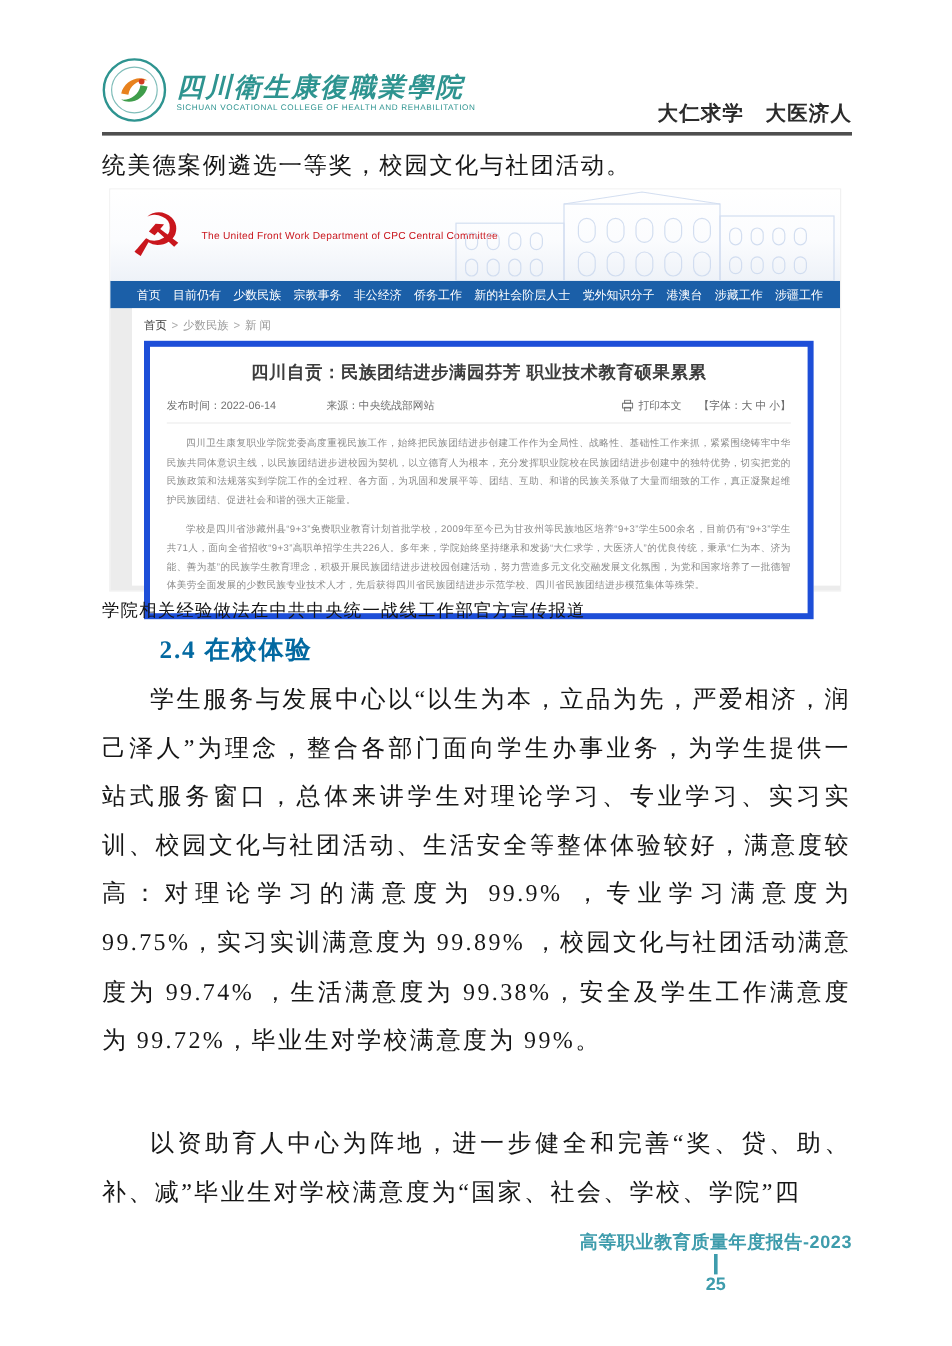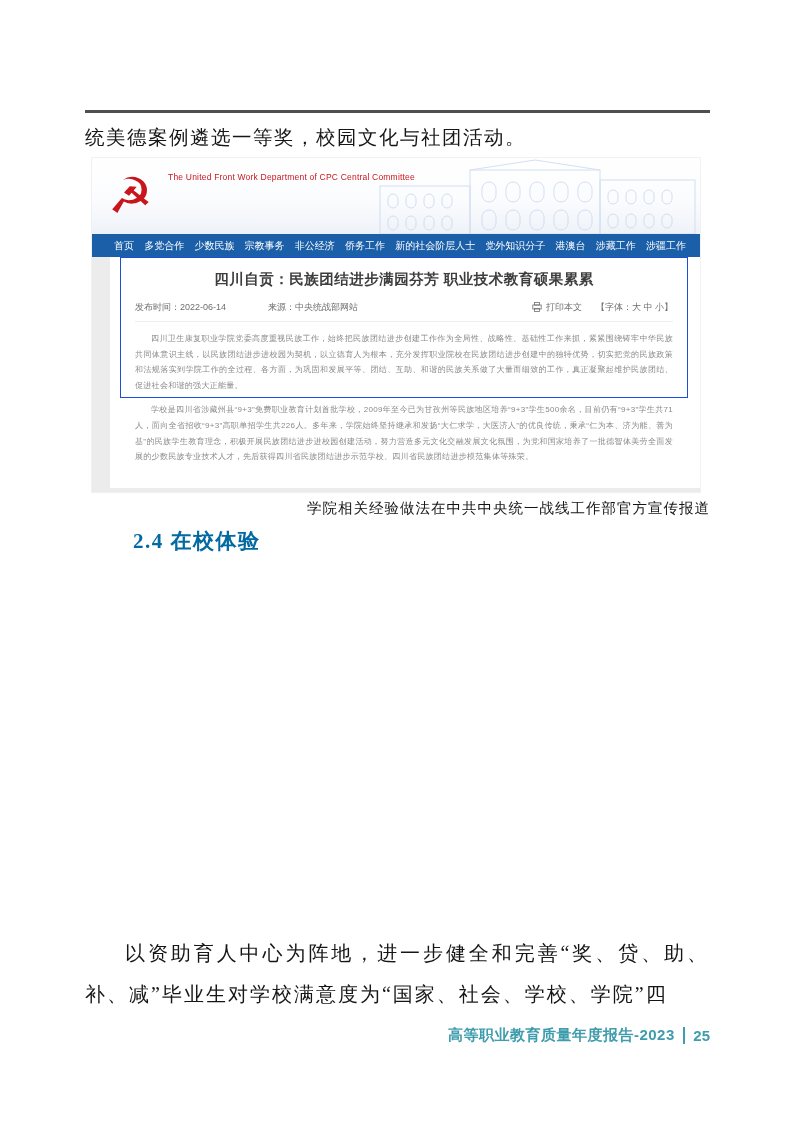"四川衛生康復職業學院" div.rpt-header { html: none -> <div> <div> <span> <svg> <circle></circle> <circle></circle> <path></path> <path></path> <circle></circle> </svg> </span> <span> <div>四川衛生康復職業學院</div> <div>SICHUAN VOCATIONAL COLLEGE OF HEALTH AND REHABILITATION</div> </span> </div> <div>大仁求学 大医济人</div> </div> }
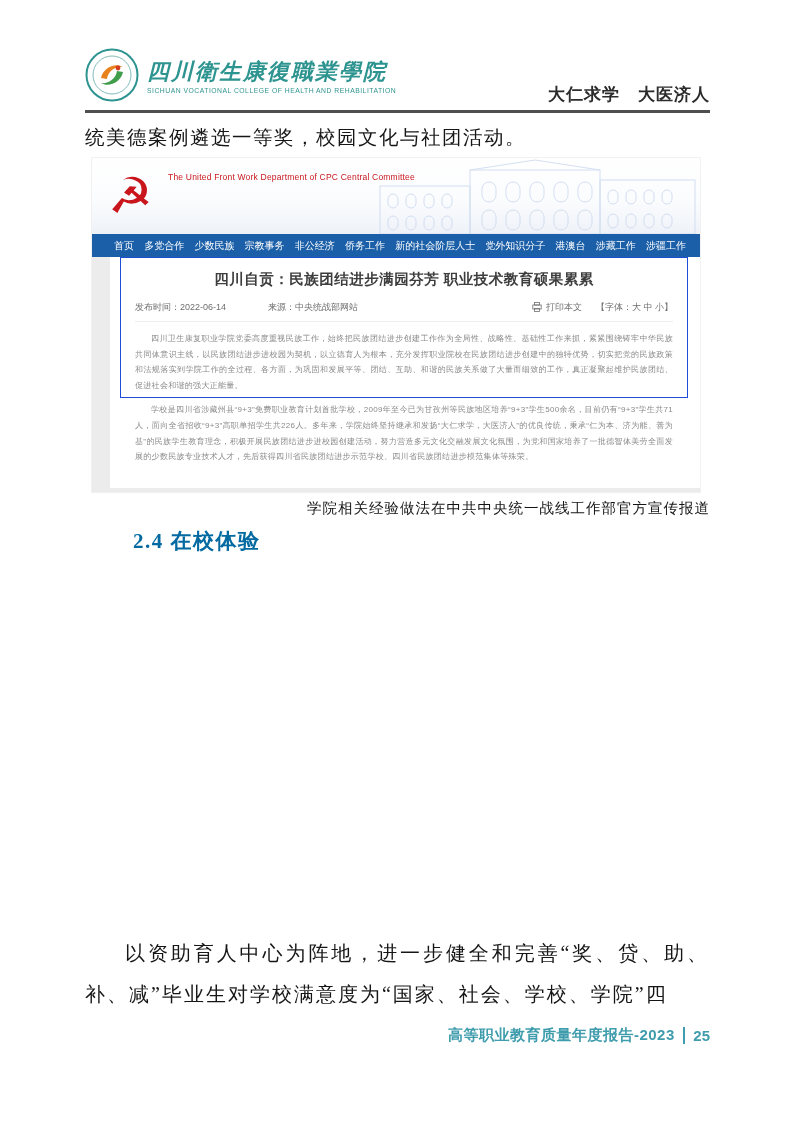"The United Front Work Department" .ss-title-en { margin-top: 0 -> 19px }
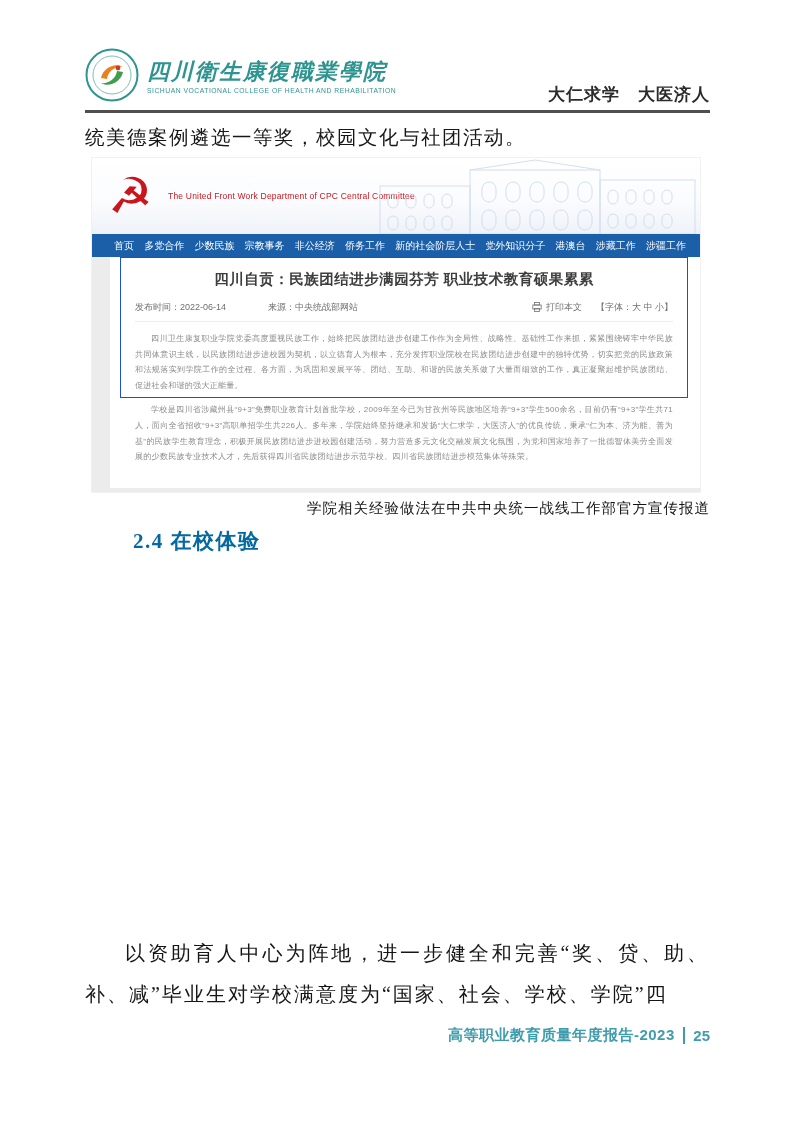"多党合作" span { text: 多党合作 -> 目前仍有 }
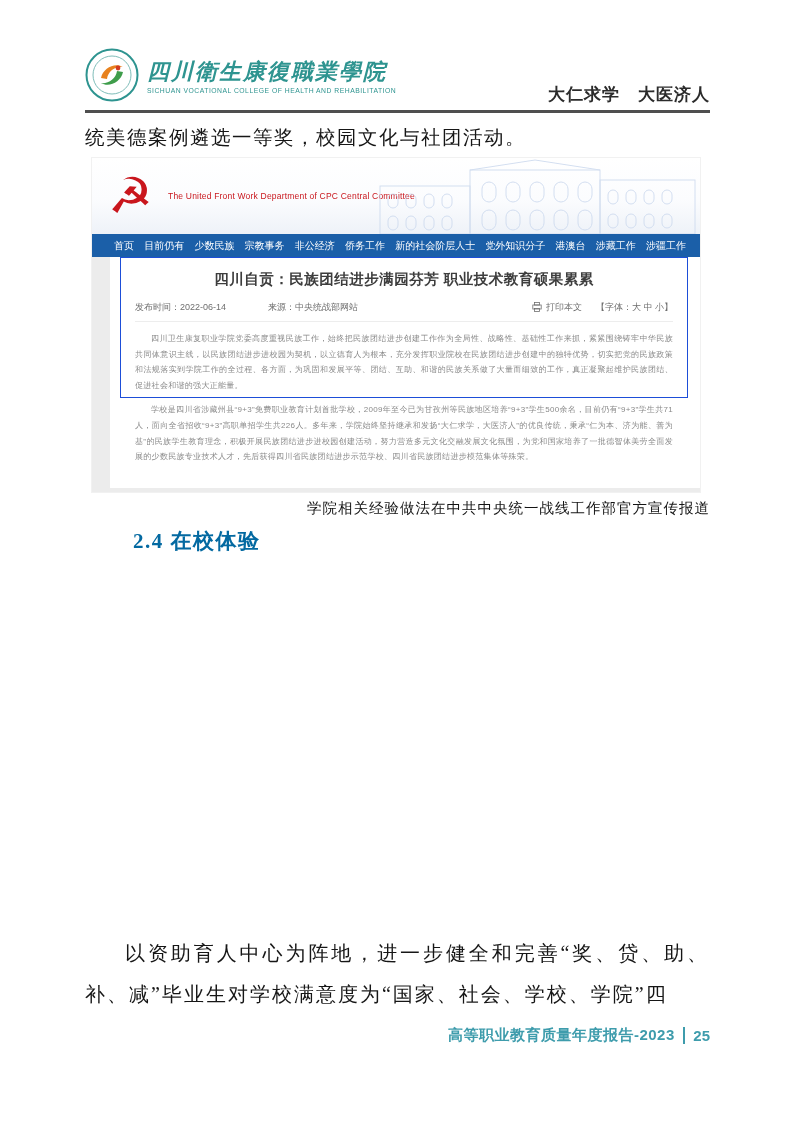"首页 > 少数民族 > 新" div.ss-crumb { html: none -> <div> <span>首页</span><span>&gt;</span><span>少数民族</span><span>&gt;</span><span>新 闻</span> </div> }
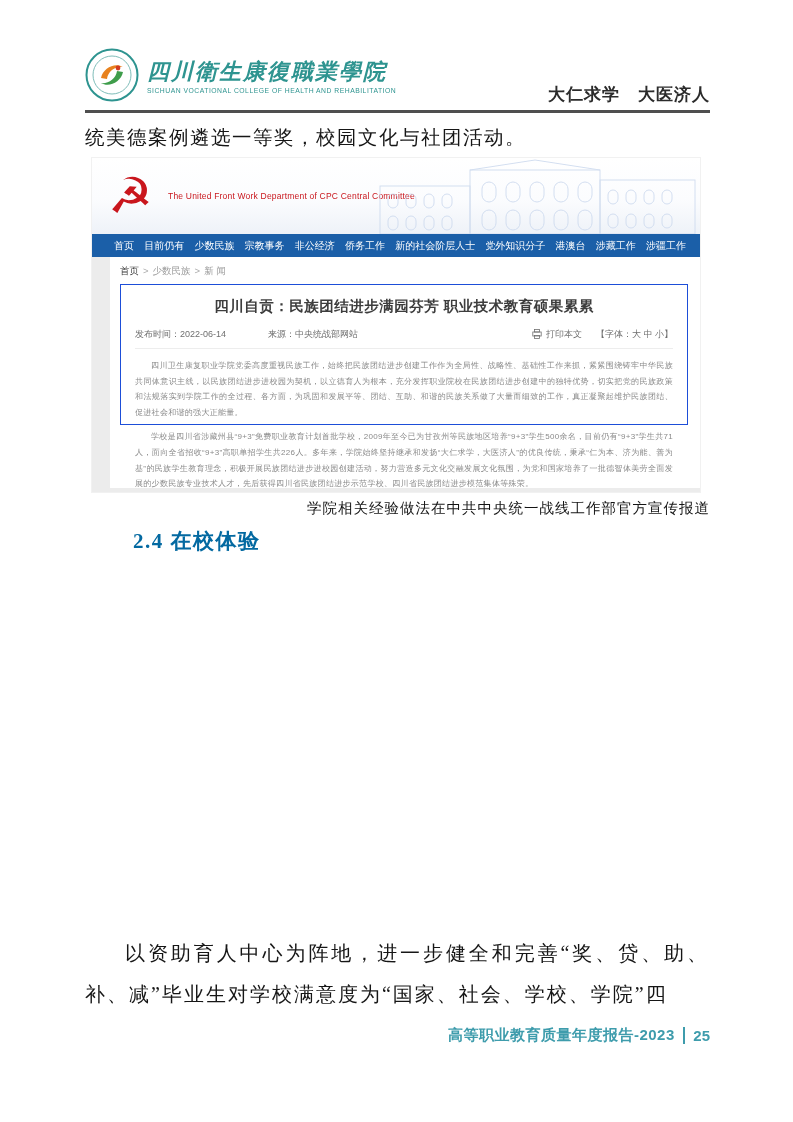"四川自贡：民族团结进步满园芬芳 职业技术教育硕果累累" .ss-article { border: 1px solid #1d4ed8 -> 5px solid #1d4ed8; height: 141px -> 232px; margin: 0 12px 0 10px -> 0 22px 0 10px }
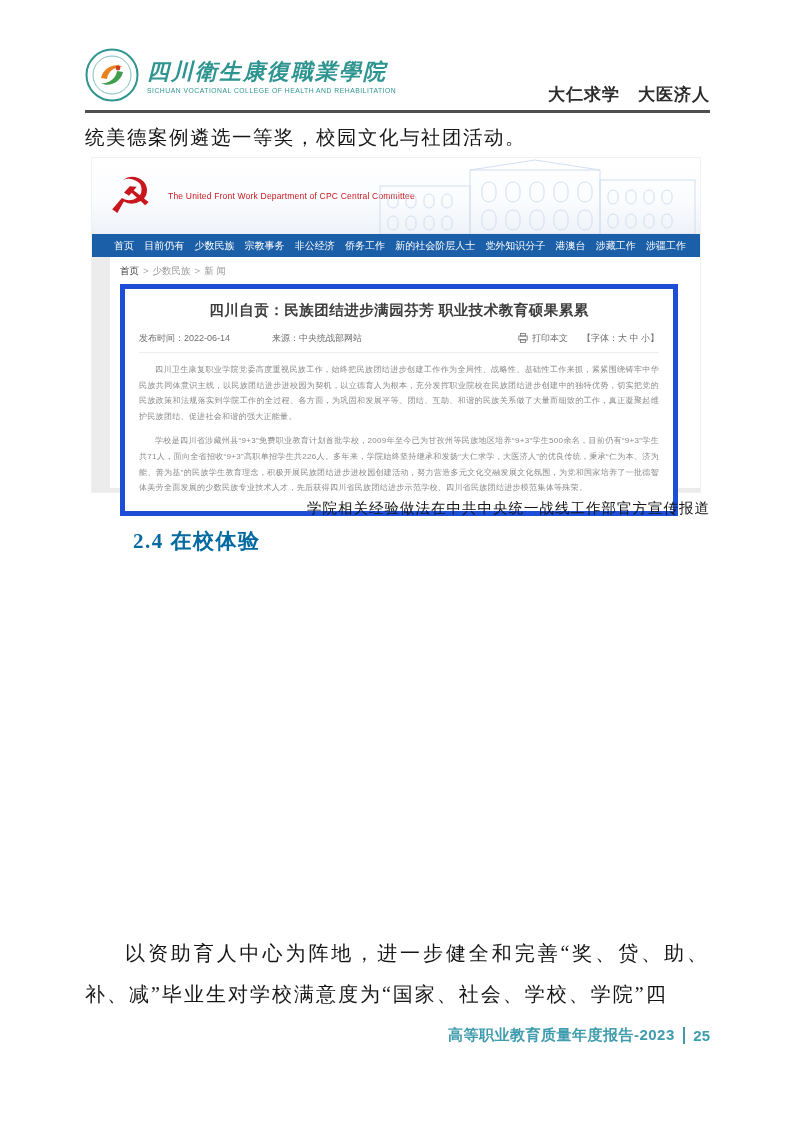"学院相关经验做法在中共中央统一战线工作部官方宣传报道" .caption { text-align: right -> left }
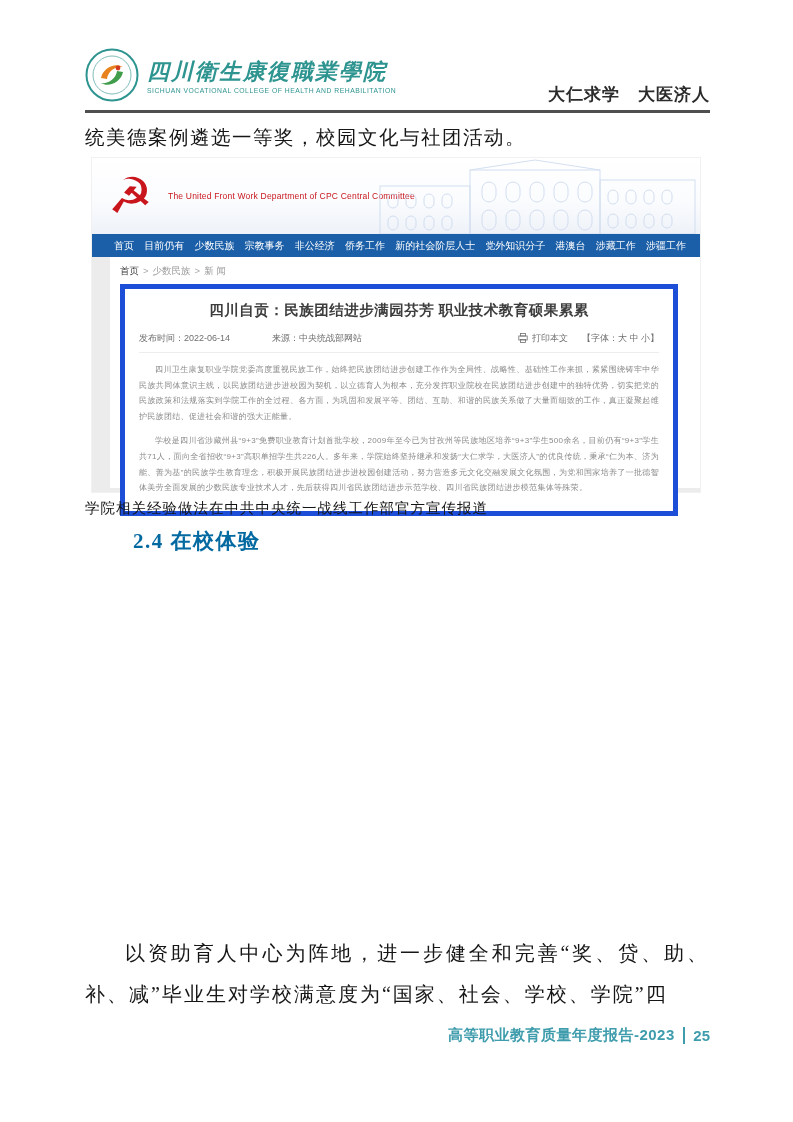"学生服务与发展中心以“以生为本，立品为先，严爱相济，润己泽人”为理念，整合各部门" div.sec-body { html: none -> <div>学生服务与发展中心以“以生为本，立品为先，严爱相济，润己泽人”为理念，整合各部门面向学生办事业务，为学生提供一站式服务窗口，总体来讲学生对理论学习、专业学习、实习实训、校园文化与社团活动、生活安全等整体体验较好，满意度较高：对理论学习的满意度为 99.9% ，专业学习满意度为 99.75%，实习实训满意度为 99.89% ，校园文化与社团活动满意度为 99.74% ，生活满意度为 99.38%，安全及学生工作满意度为 99.72%，毕业生对学校满意度为 99%。</div> }
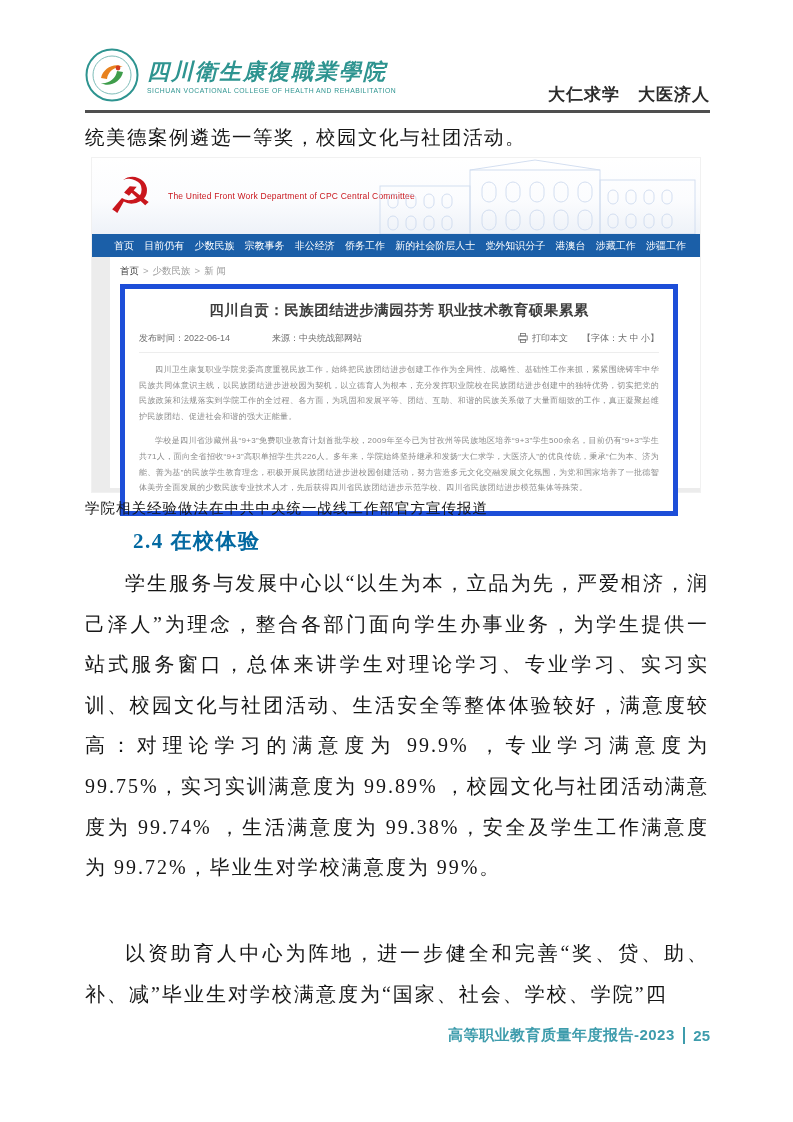"高等职业教育质量年度报告-2023" .footer { flex-direction: none -> column }
